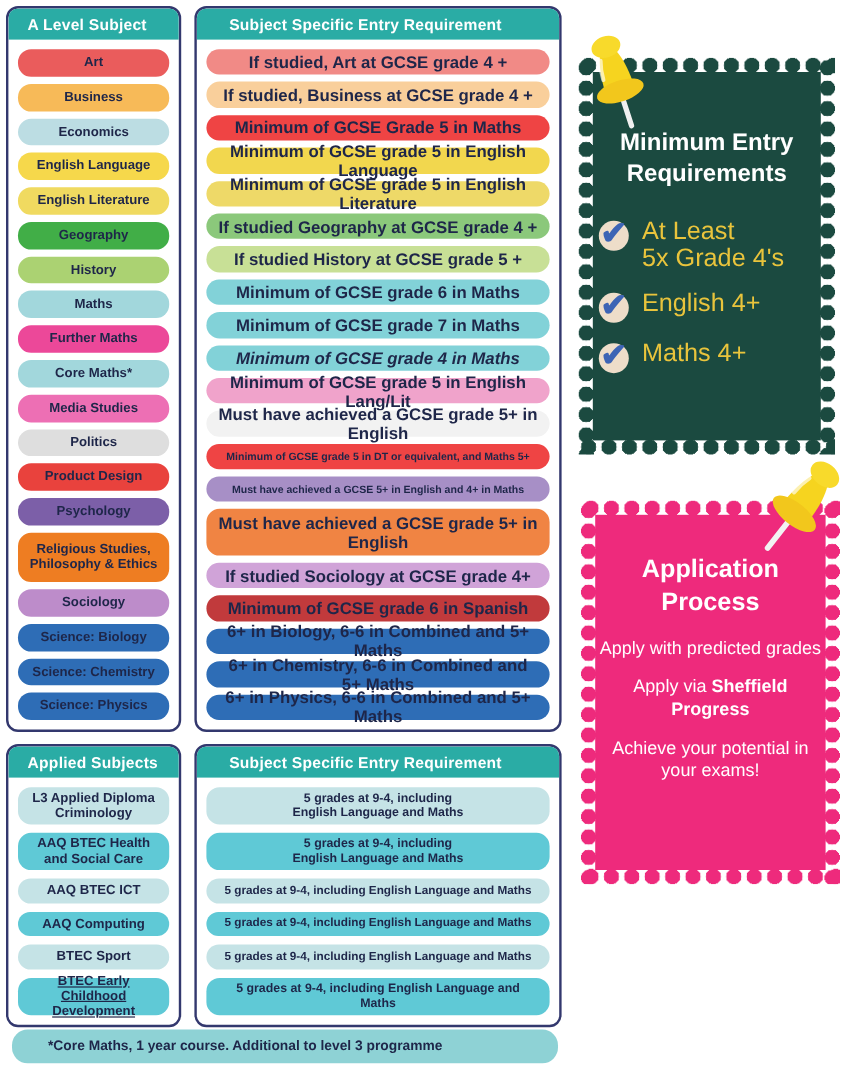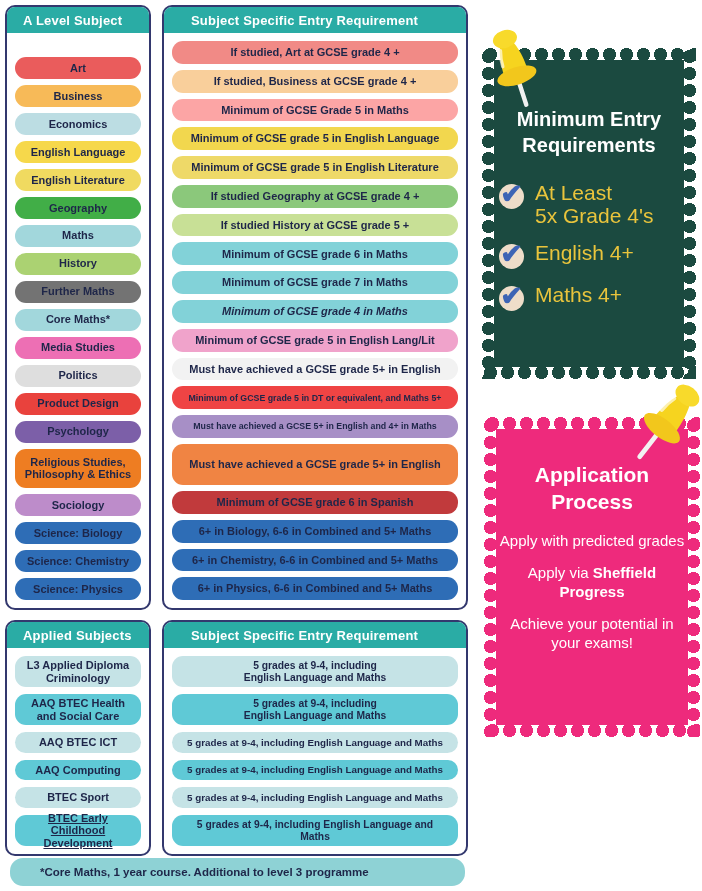"A Level Subject" .p-alevel { gap: 16px -> none }
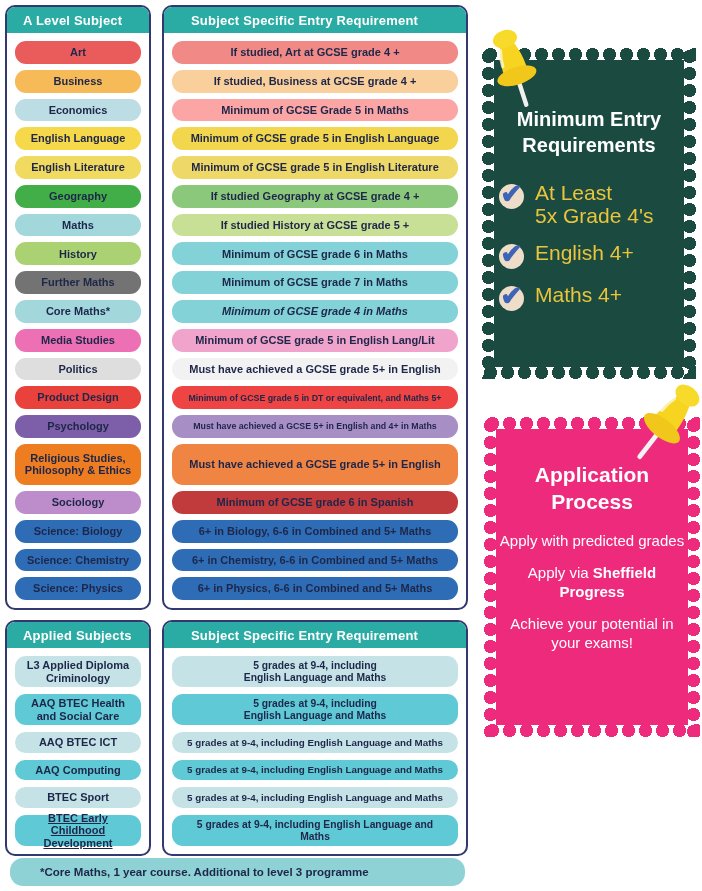"If studied, Art at GCSE" .panel.req .pill { font-size: 11px -> 14px }
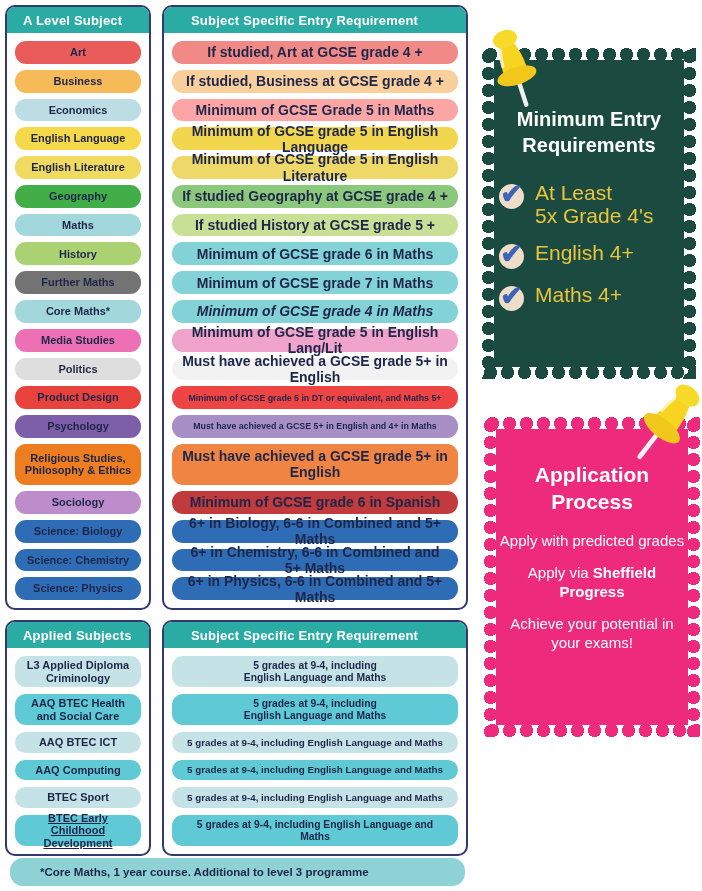"Minimum of GCSE Grade 5 in Maths" div.pill { background: #fca5a5 -> #ef4444 }
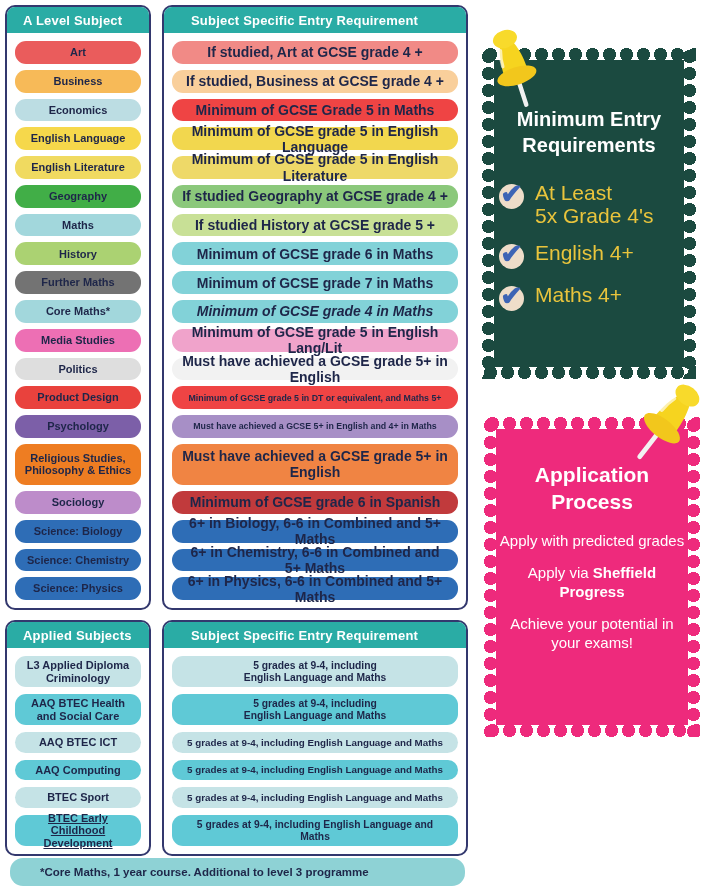"Maths" div.pill { order: before "History" -> after "History" }
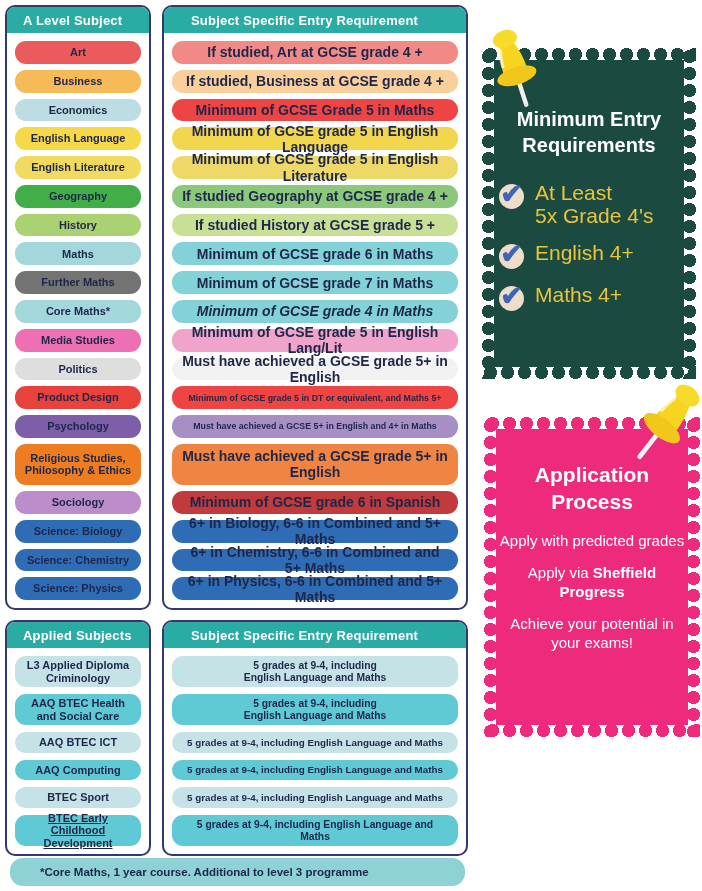"Further Maths" div.pill { background: #737373 -> #ec4899 }
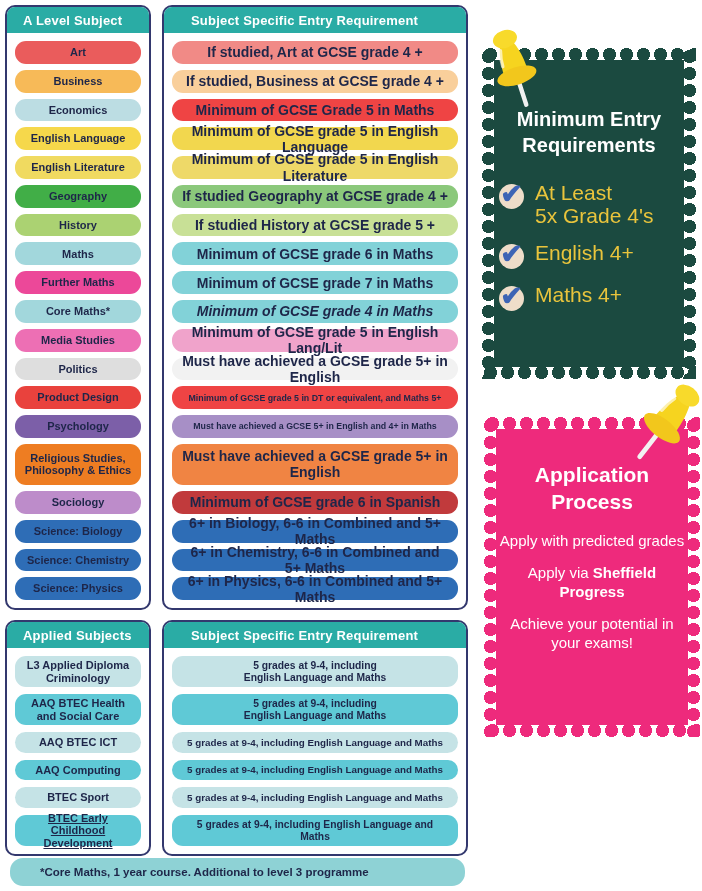"If studied Sociology at GCSE" div.pill { html: none -> <div>If studied Sociology at GCSE grade 4+</div> }
